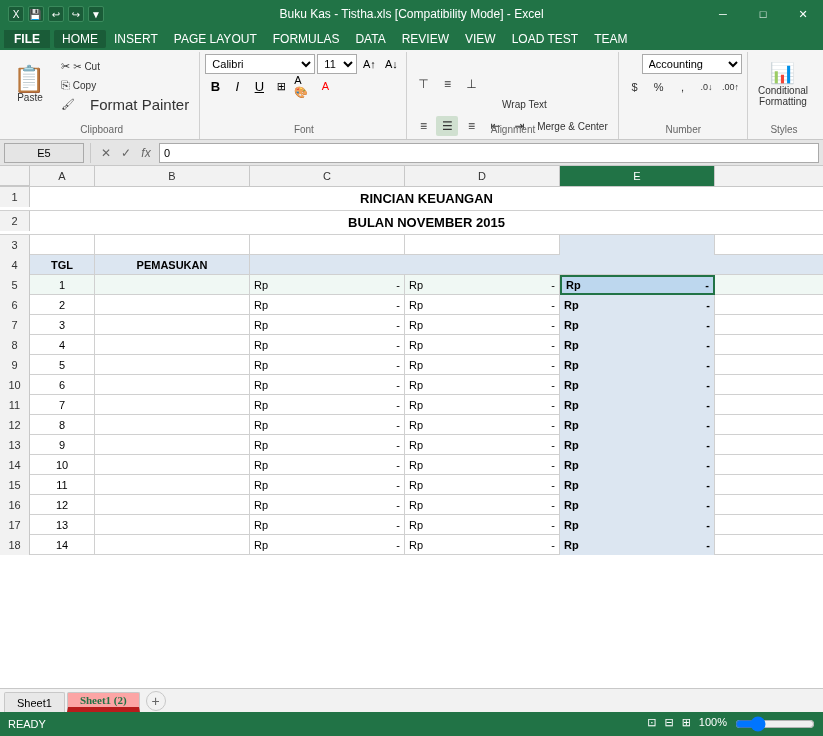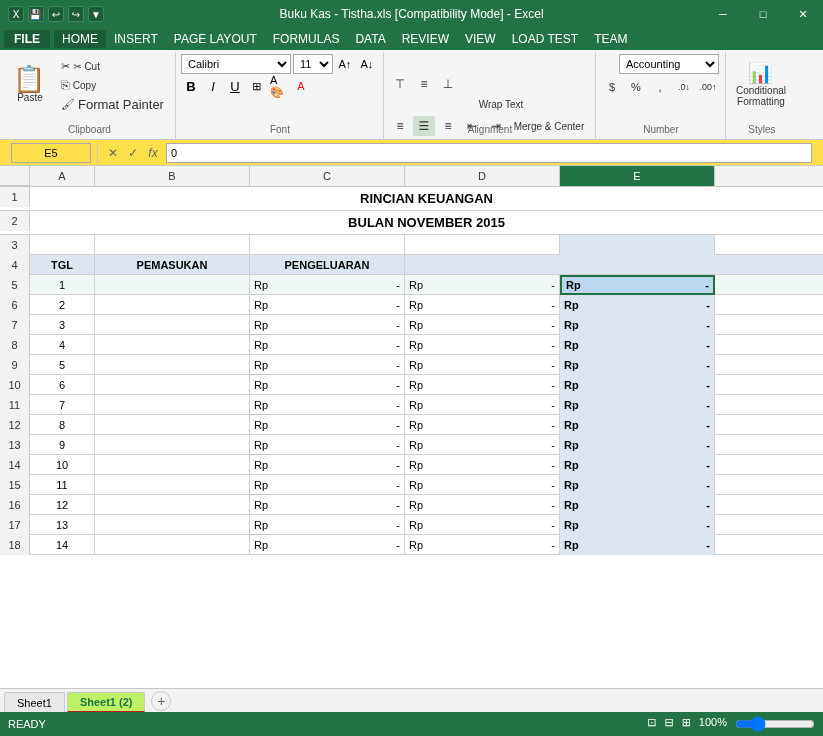"Format Painter" span { font-size: 13px -> 15px; margin-left: none -> 12px }
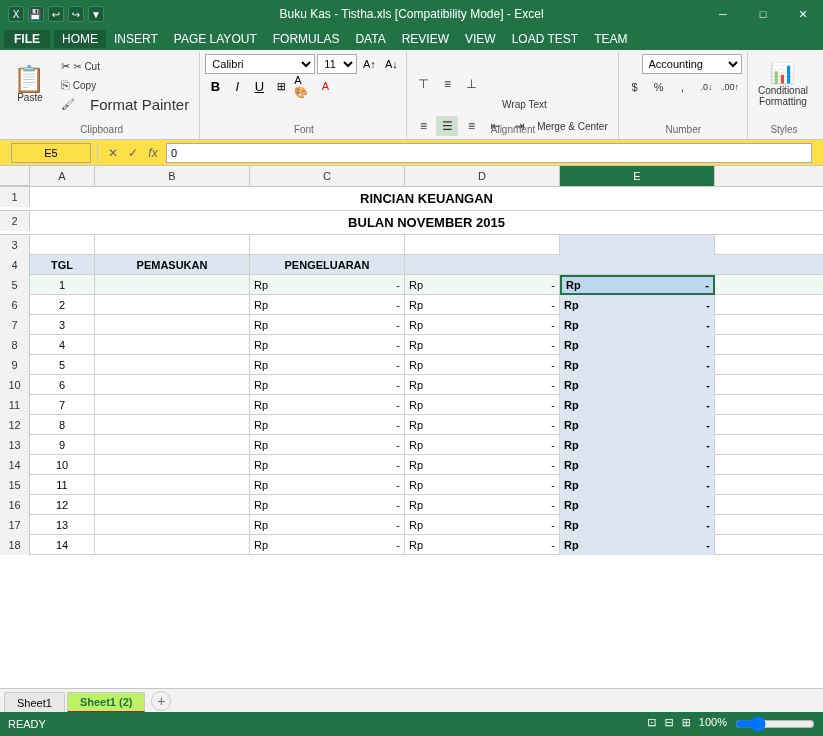"E5" .formula-bar { background: #fde047 -> #e5e5e5; padding: 0 11px -> 0 4px }
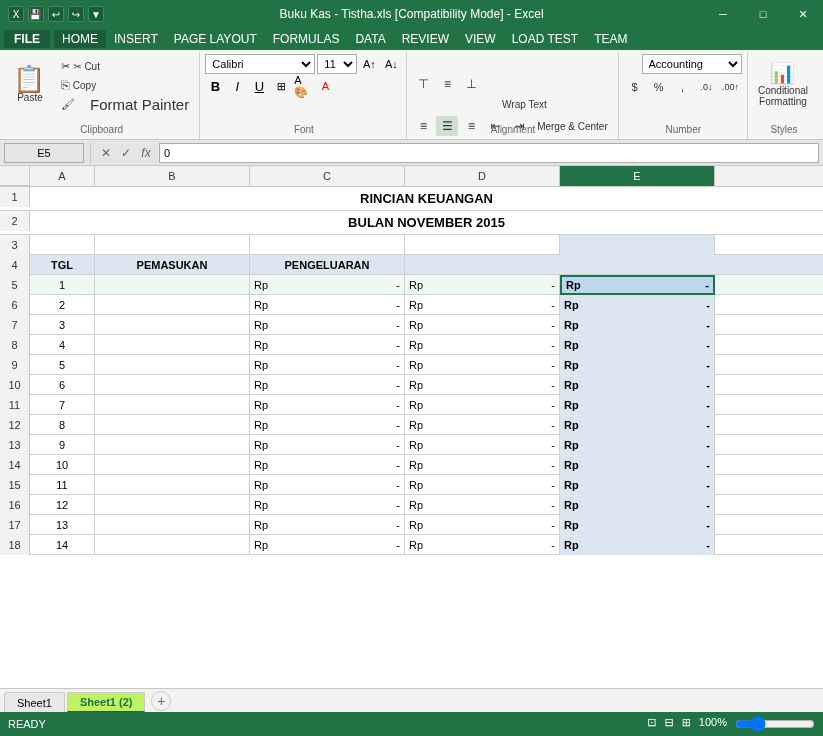"PENGELUARAN" div.sheet-cell { html: <div>PENGELUARAN</div> -> none }
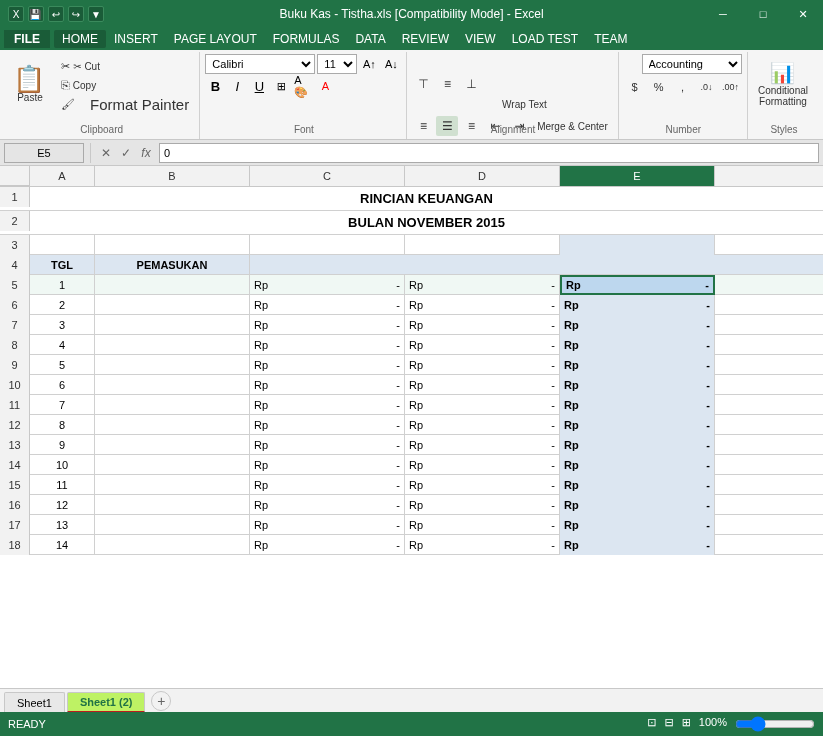"Sheet1 (2)" .tab-btn.active { background: #bef264 -> #fca5a5; border-bottom: 1px solid #b91c1c -> 5px solid #b91c1c; font-family: none -> Liberation Serif, serif }
